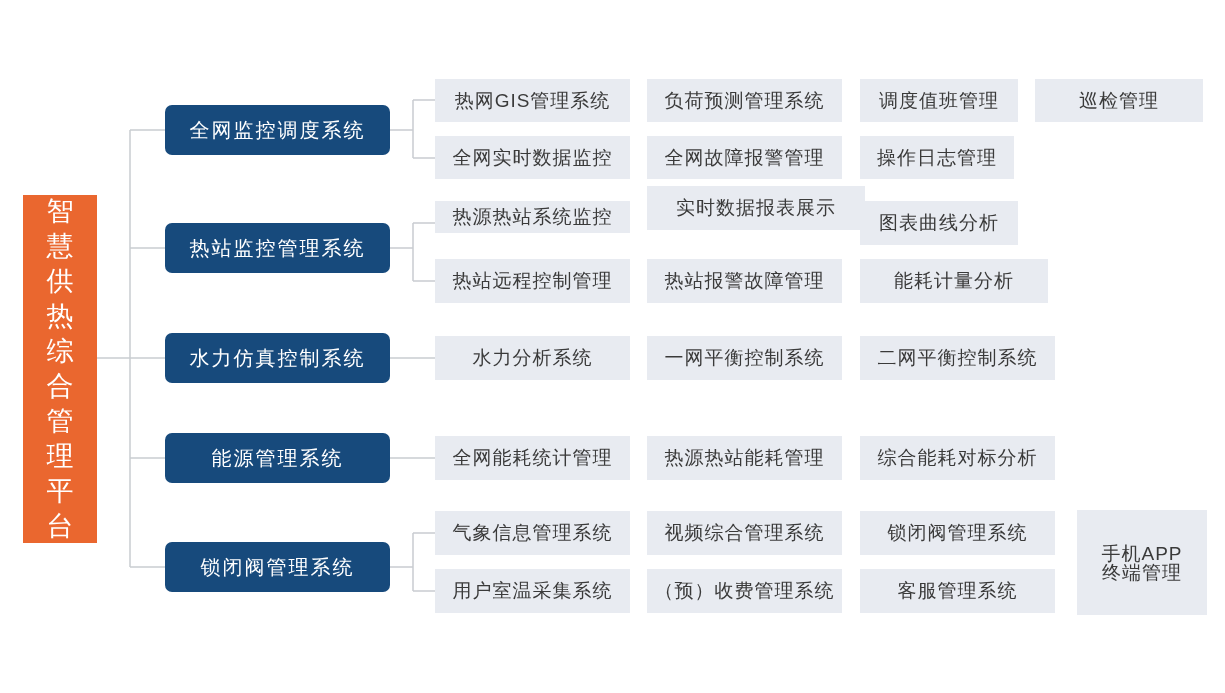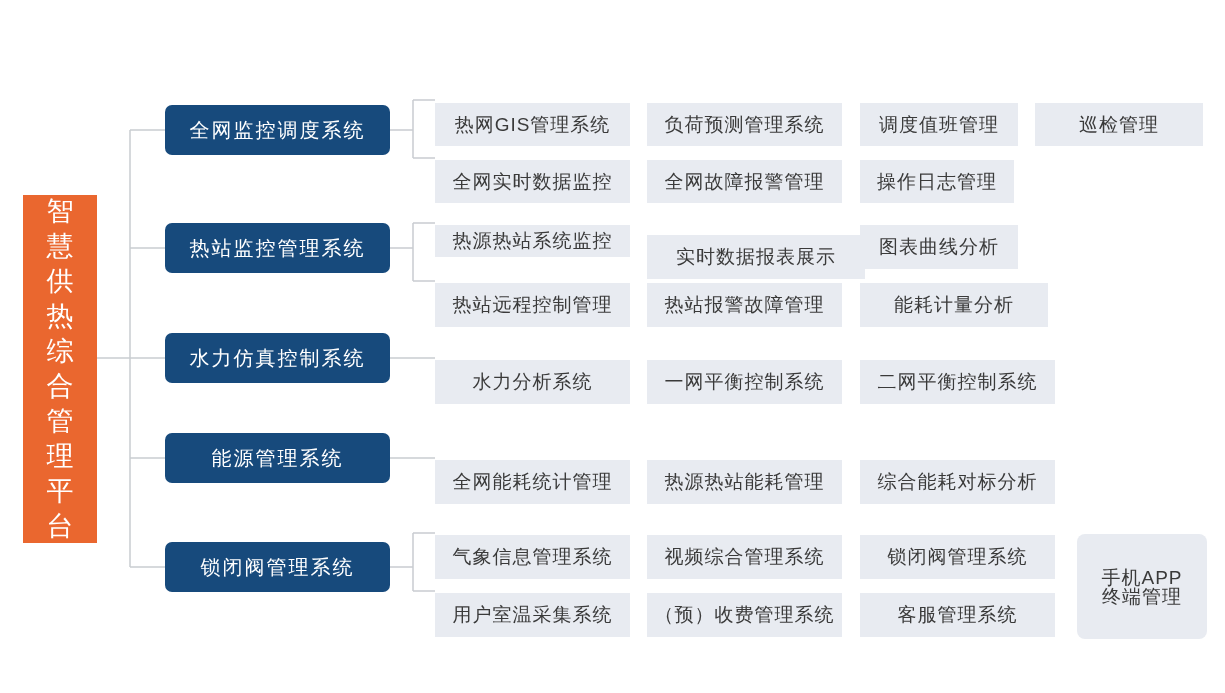"热网GIS管理系统" .tile { margin-top: 24px -> none }
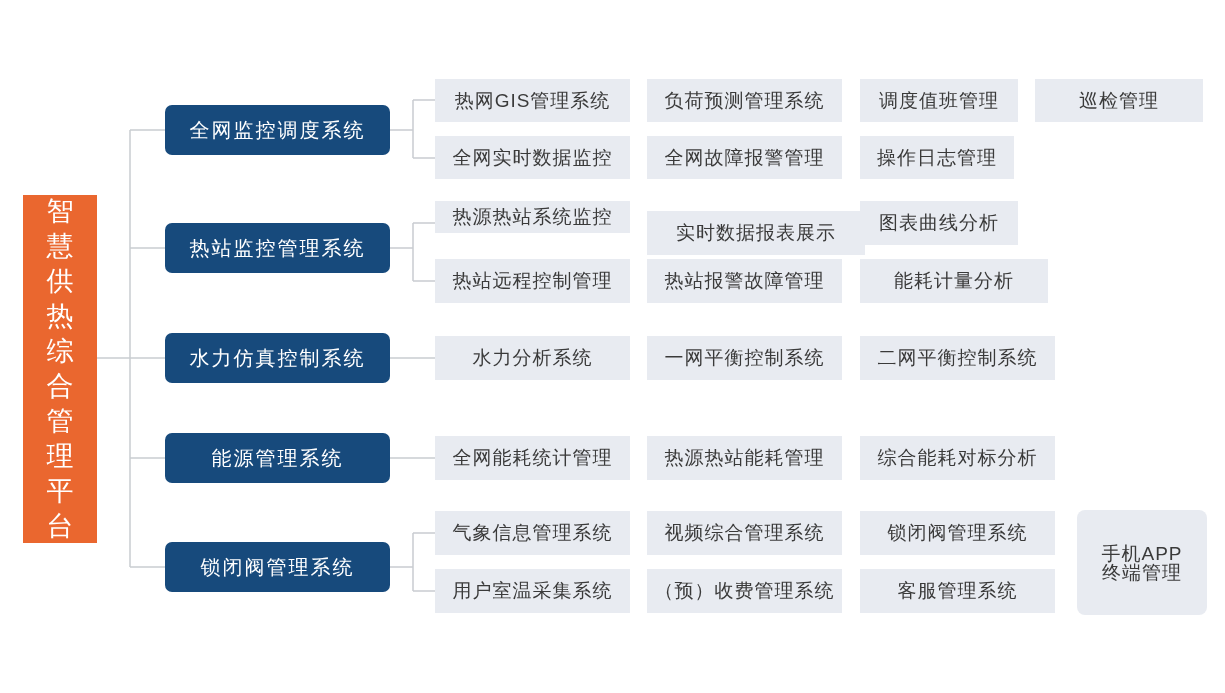"实时数据报表展示" div.tile { top: 211px -> 186px }
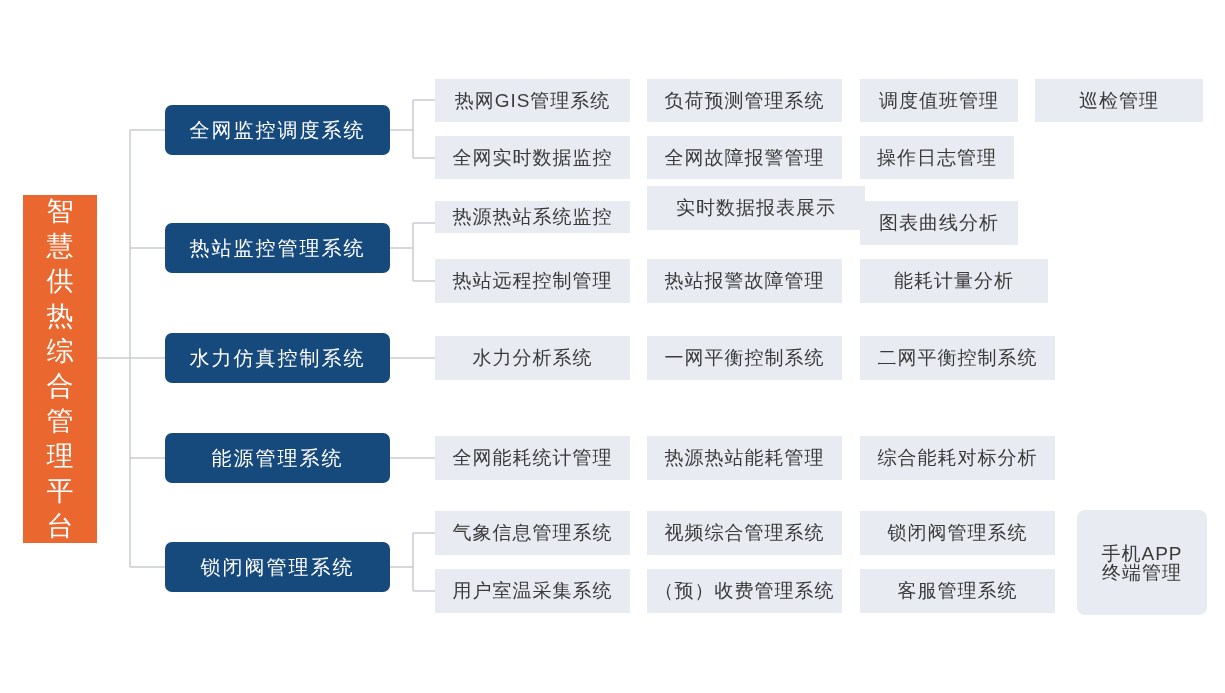"手机APP" .tile.tall { border-radius: 8px -> none }
